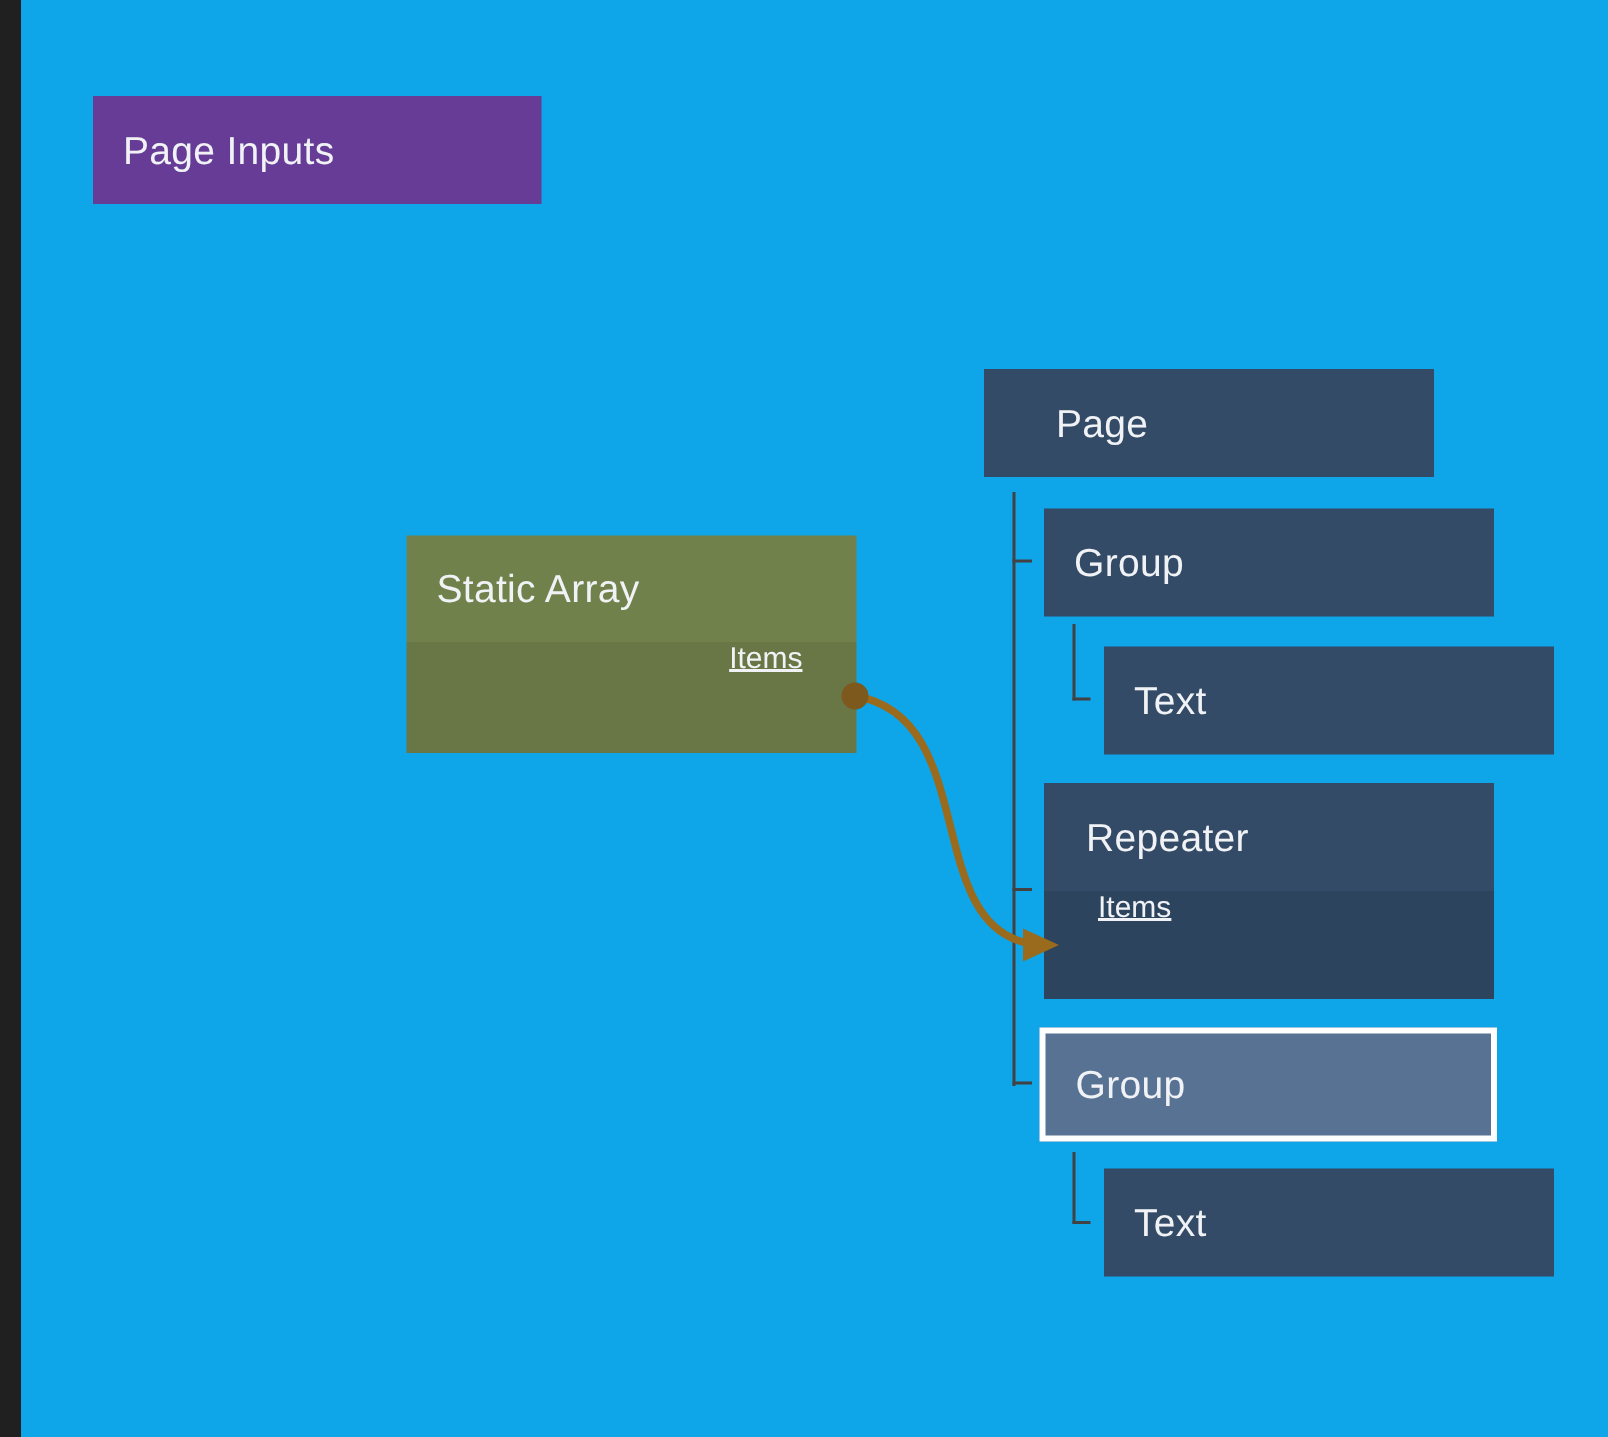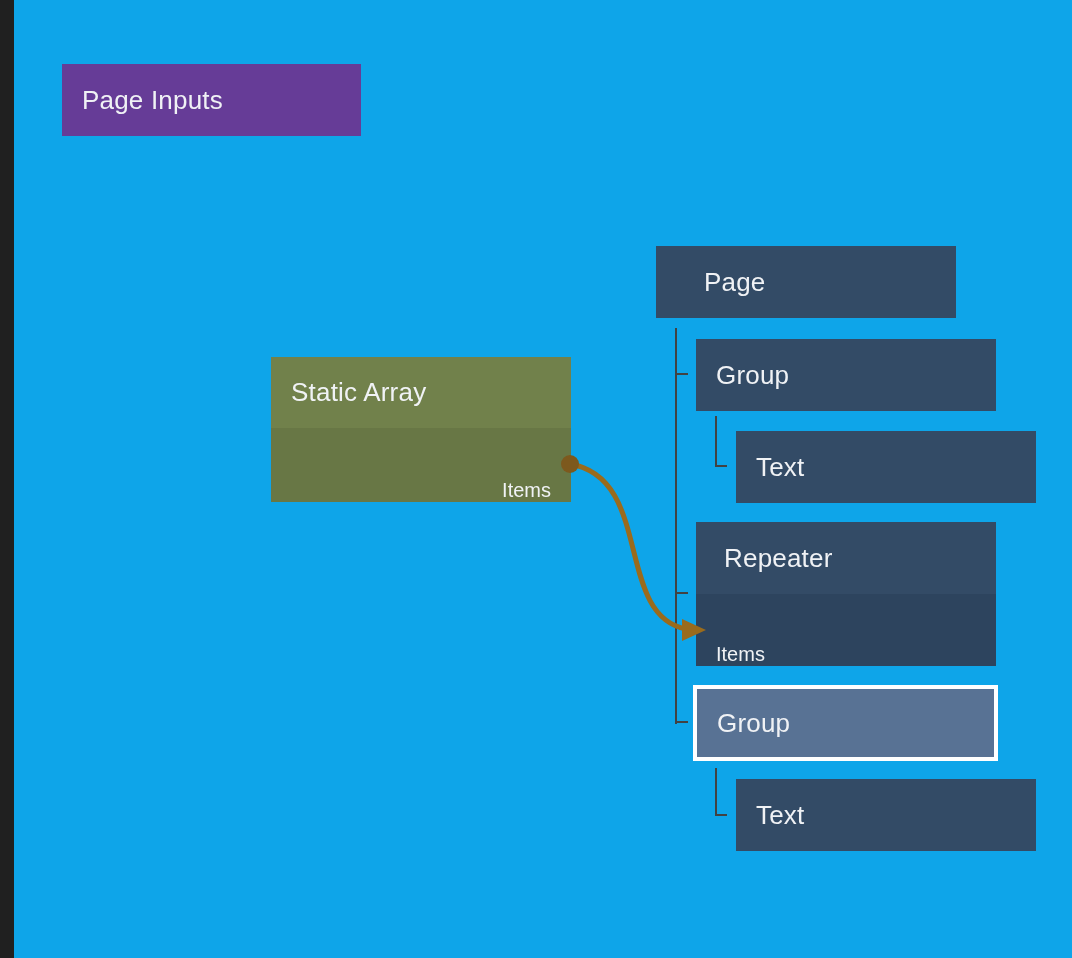"Items" .node .port-row { align-items: flex-end -> flex-start; padding: 0 20px -> 0 36px; text-decoration: none -> underline }
